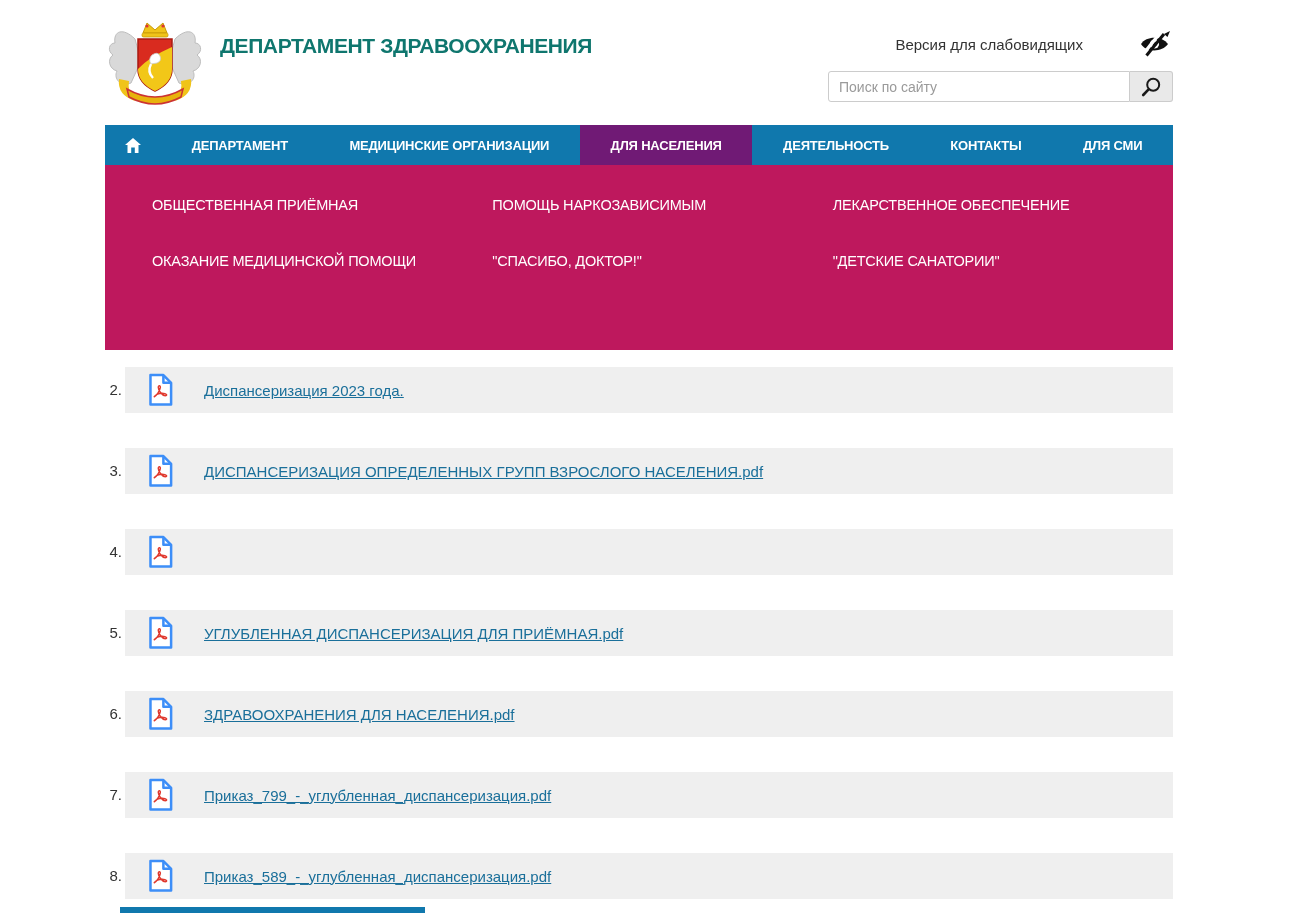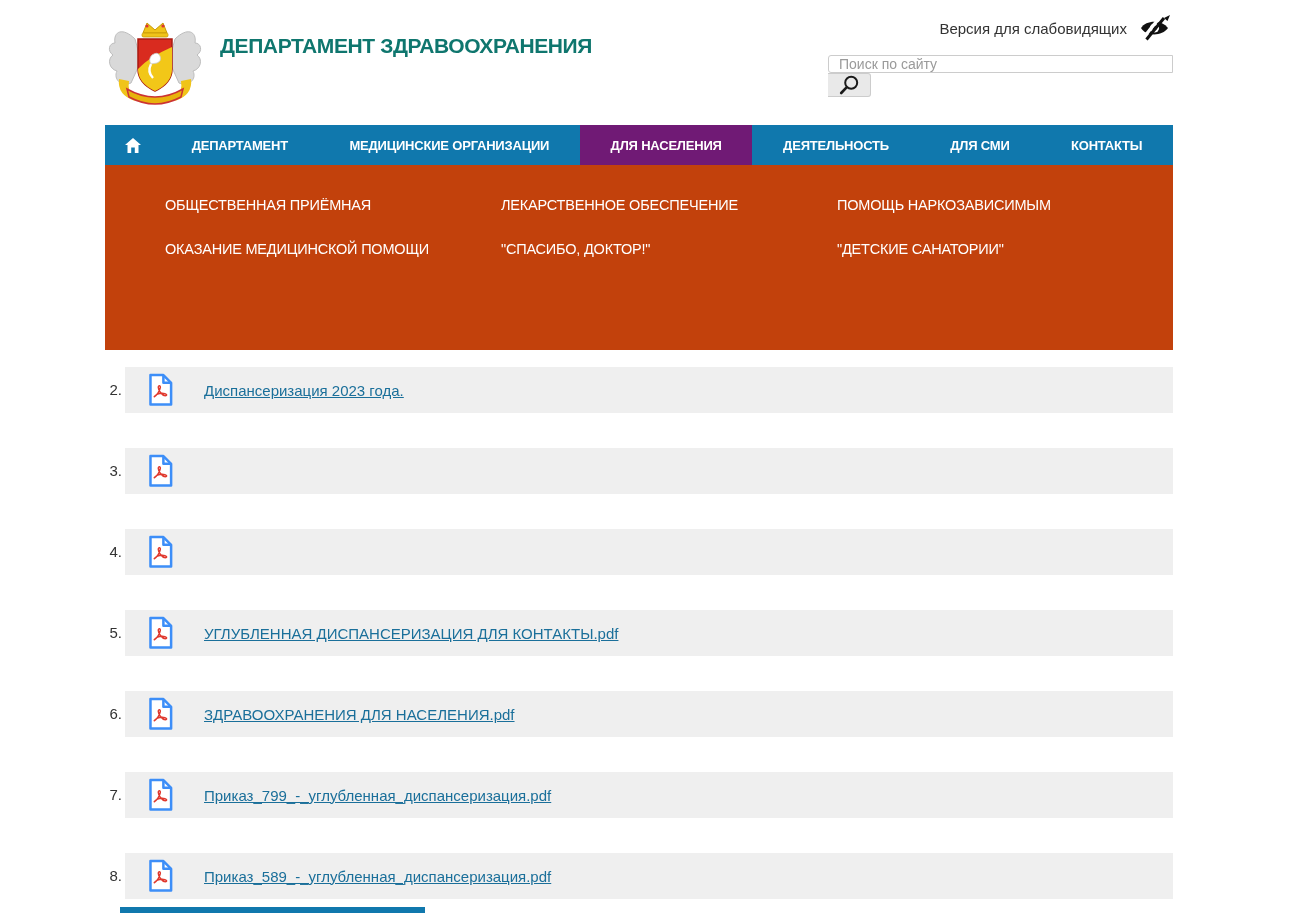"Версия для слабовидящих" .accessibility-row { gap: none -> 44px; margin-top: 12px -> 28px }
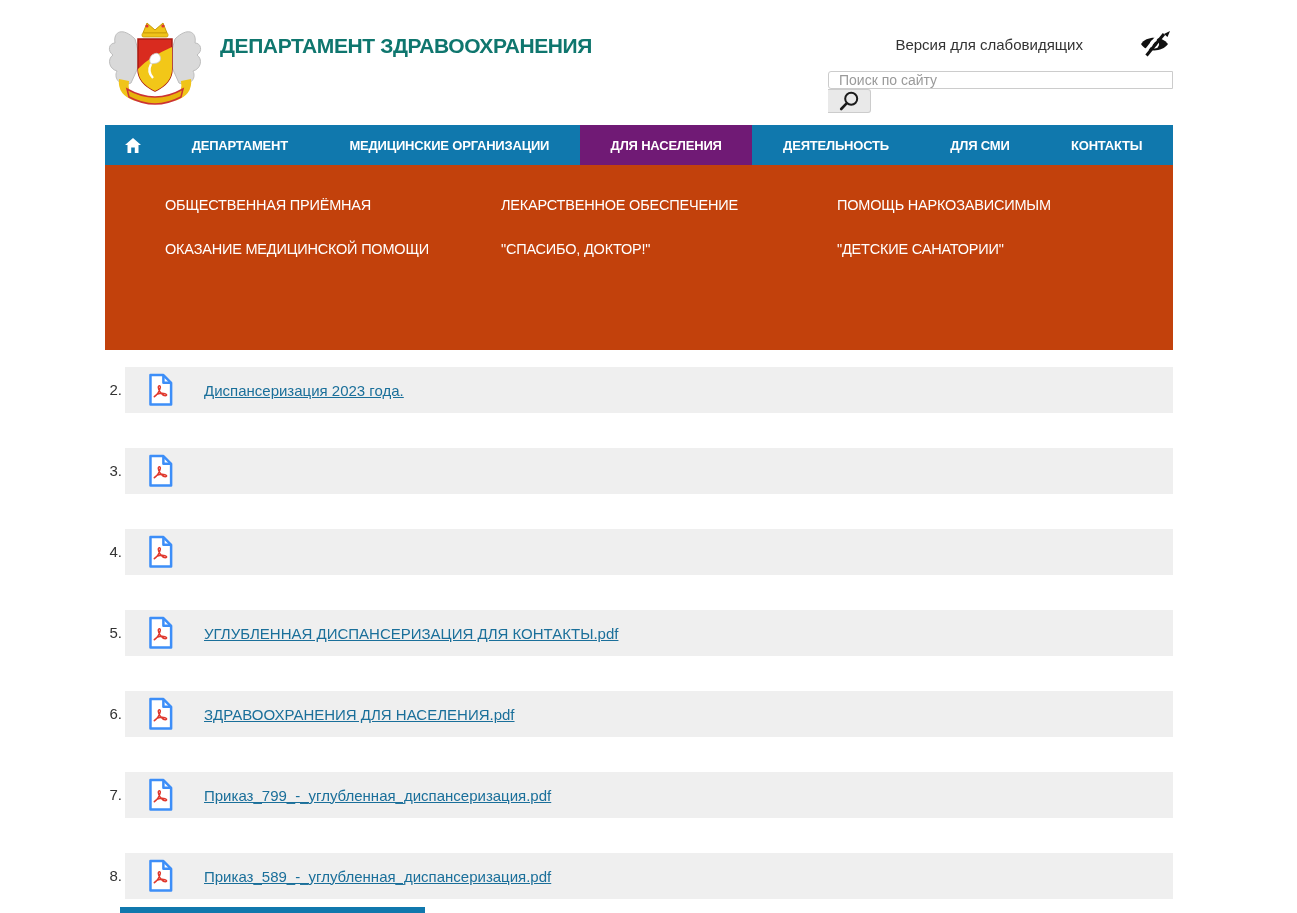"Поиск по сайту" .search-row { flex-direction: column -> none }
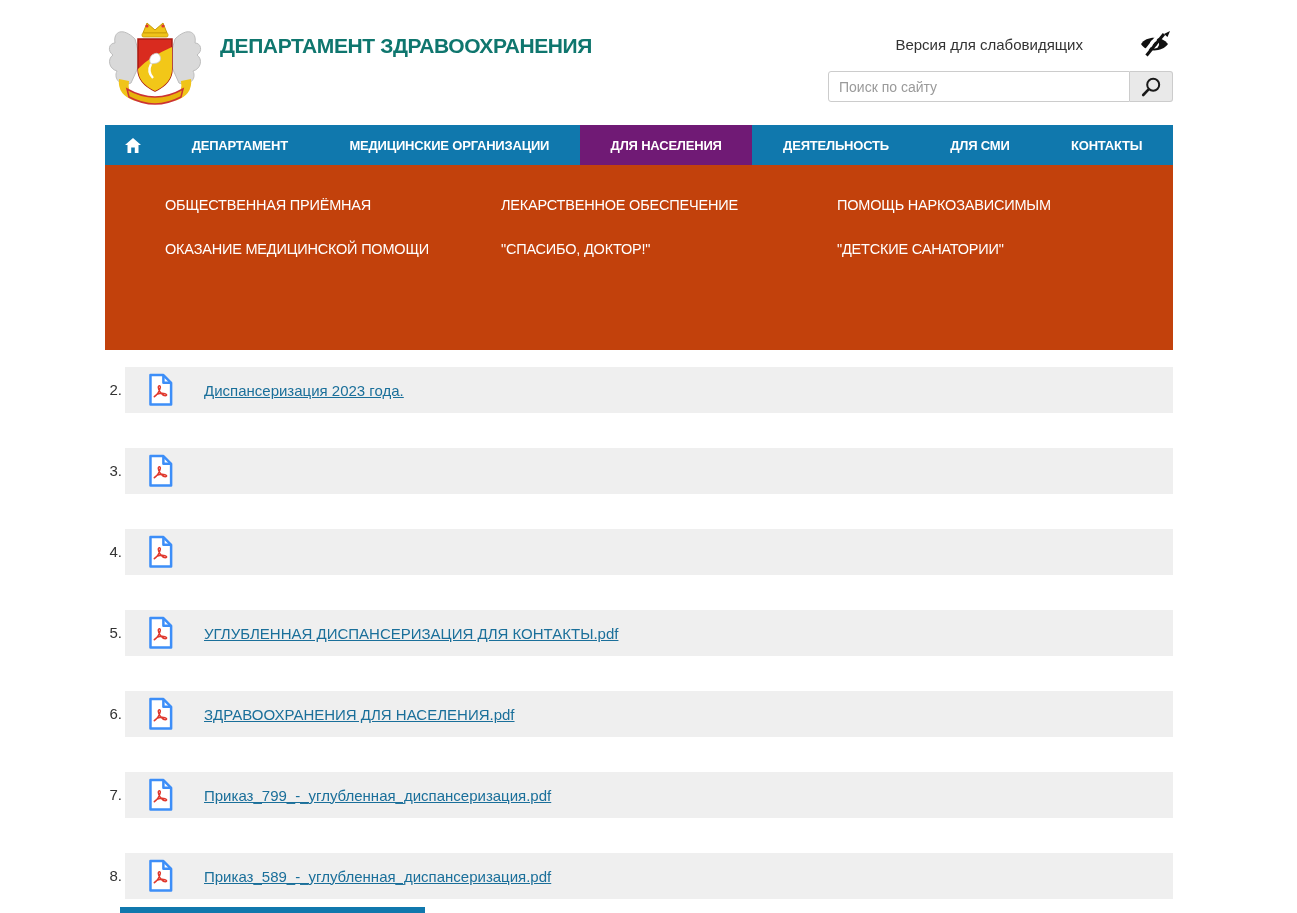"ДЛЯ СМИ" div.nav-item { order: before "КОНТАКТЫ" -> after "КОНТАКТЫ" }
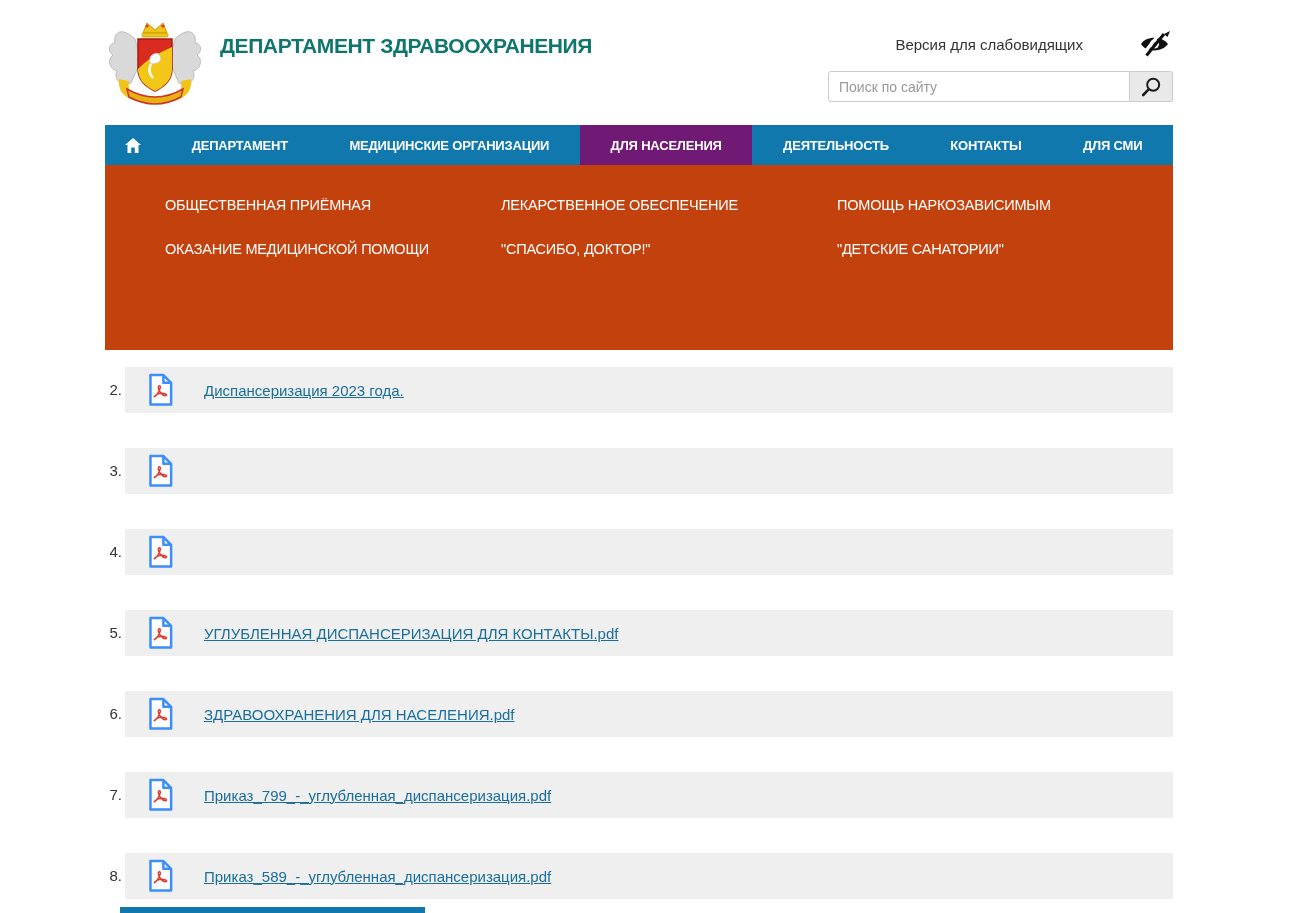"ОБЩЕСТВЕННАЯ ПРИЁМНАЯ" .dropdown-panel { background: #c2410c -> #be185d; padding: 30px 0 0 60px -> 30px 0 0 47px; row-gap: 24px -> 36px }
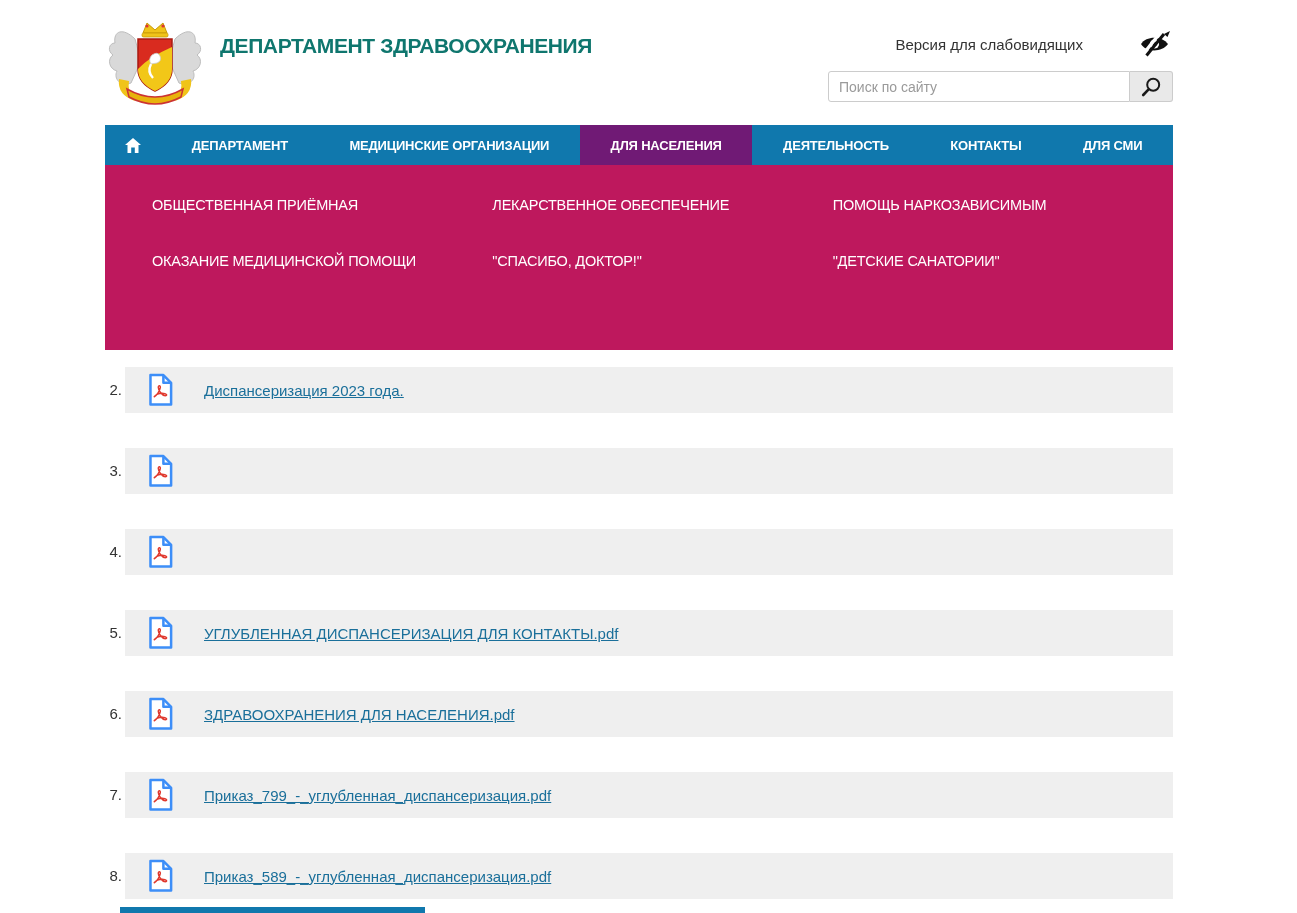"ЛЕКАРСТВЕННОЕ ОБЕСПЕЧЕНИЕ" a.dropdown-item { order: before "ПОМОЩЬ НАРКОЗАВИСИМЫМ" -> after "ПОМОЩЬ НАРКОЗАВИСИМЫМ" }
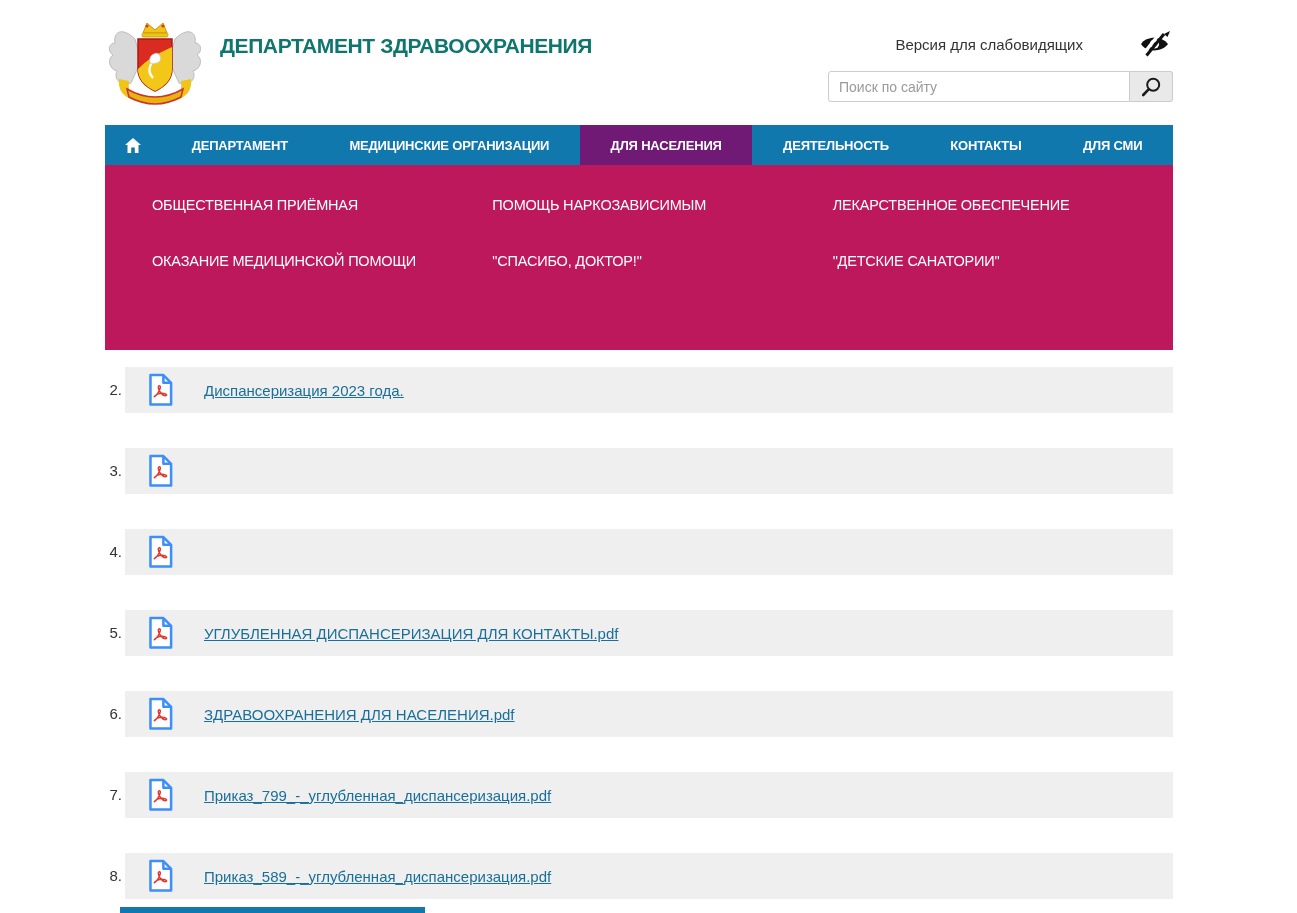"ДИСПАНСЕРИЗАЦИЯ ОПРЕДЕЛЕННЫХ ГРУПП" a.file-link { html: none -> <a>ДИСПАНСЕРИЗАЦИЯ ОПРЕДЕЛЕННЫХ ГРУПП ВЗРОСЛОГО НАСЕЛЕНИЯ.pdf</a> }
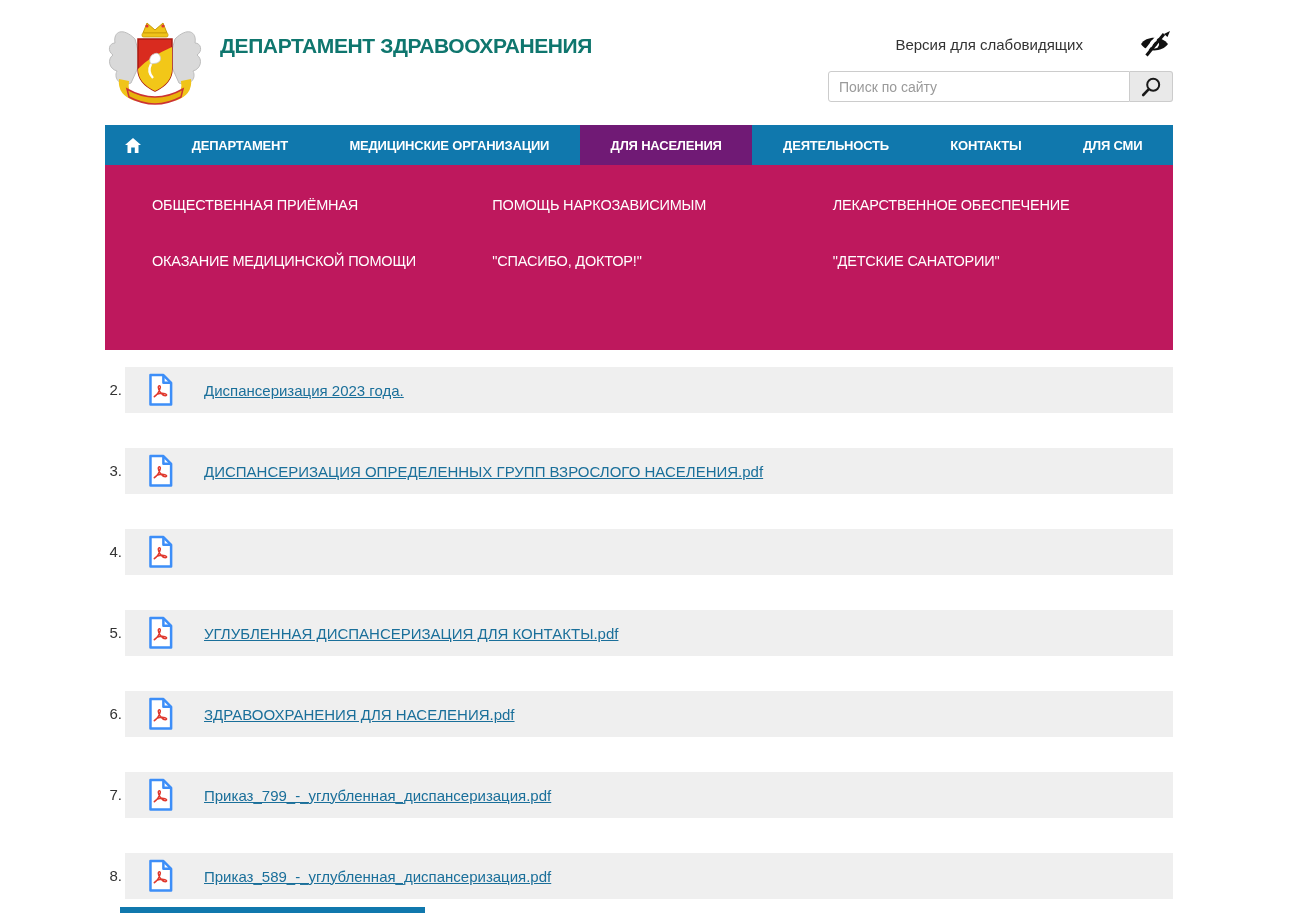"УГЛУБЛЕННАЯ ДИСПАНСЕРИЗАЦИЯ ДЛЯ" a.file-link { text: КОНТАКТЫ.pdf -> ПРИЁМНАЯ.pdf }
